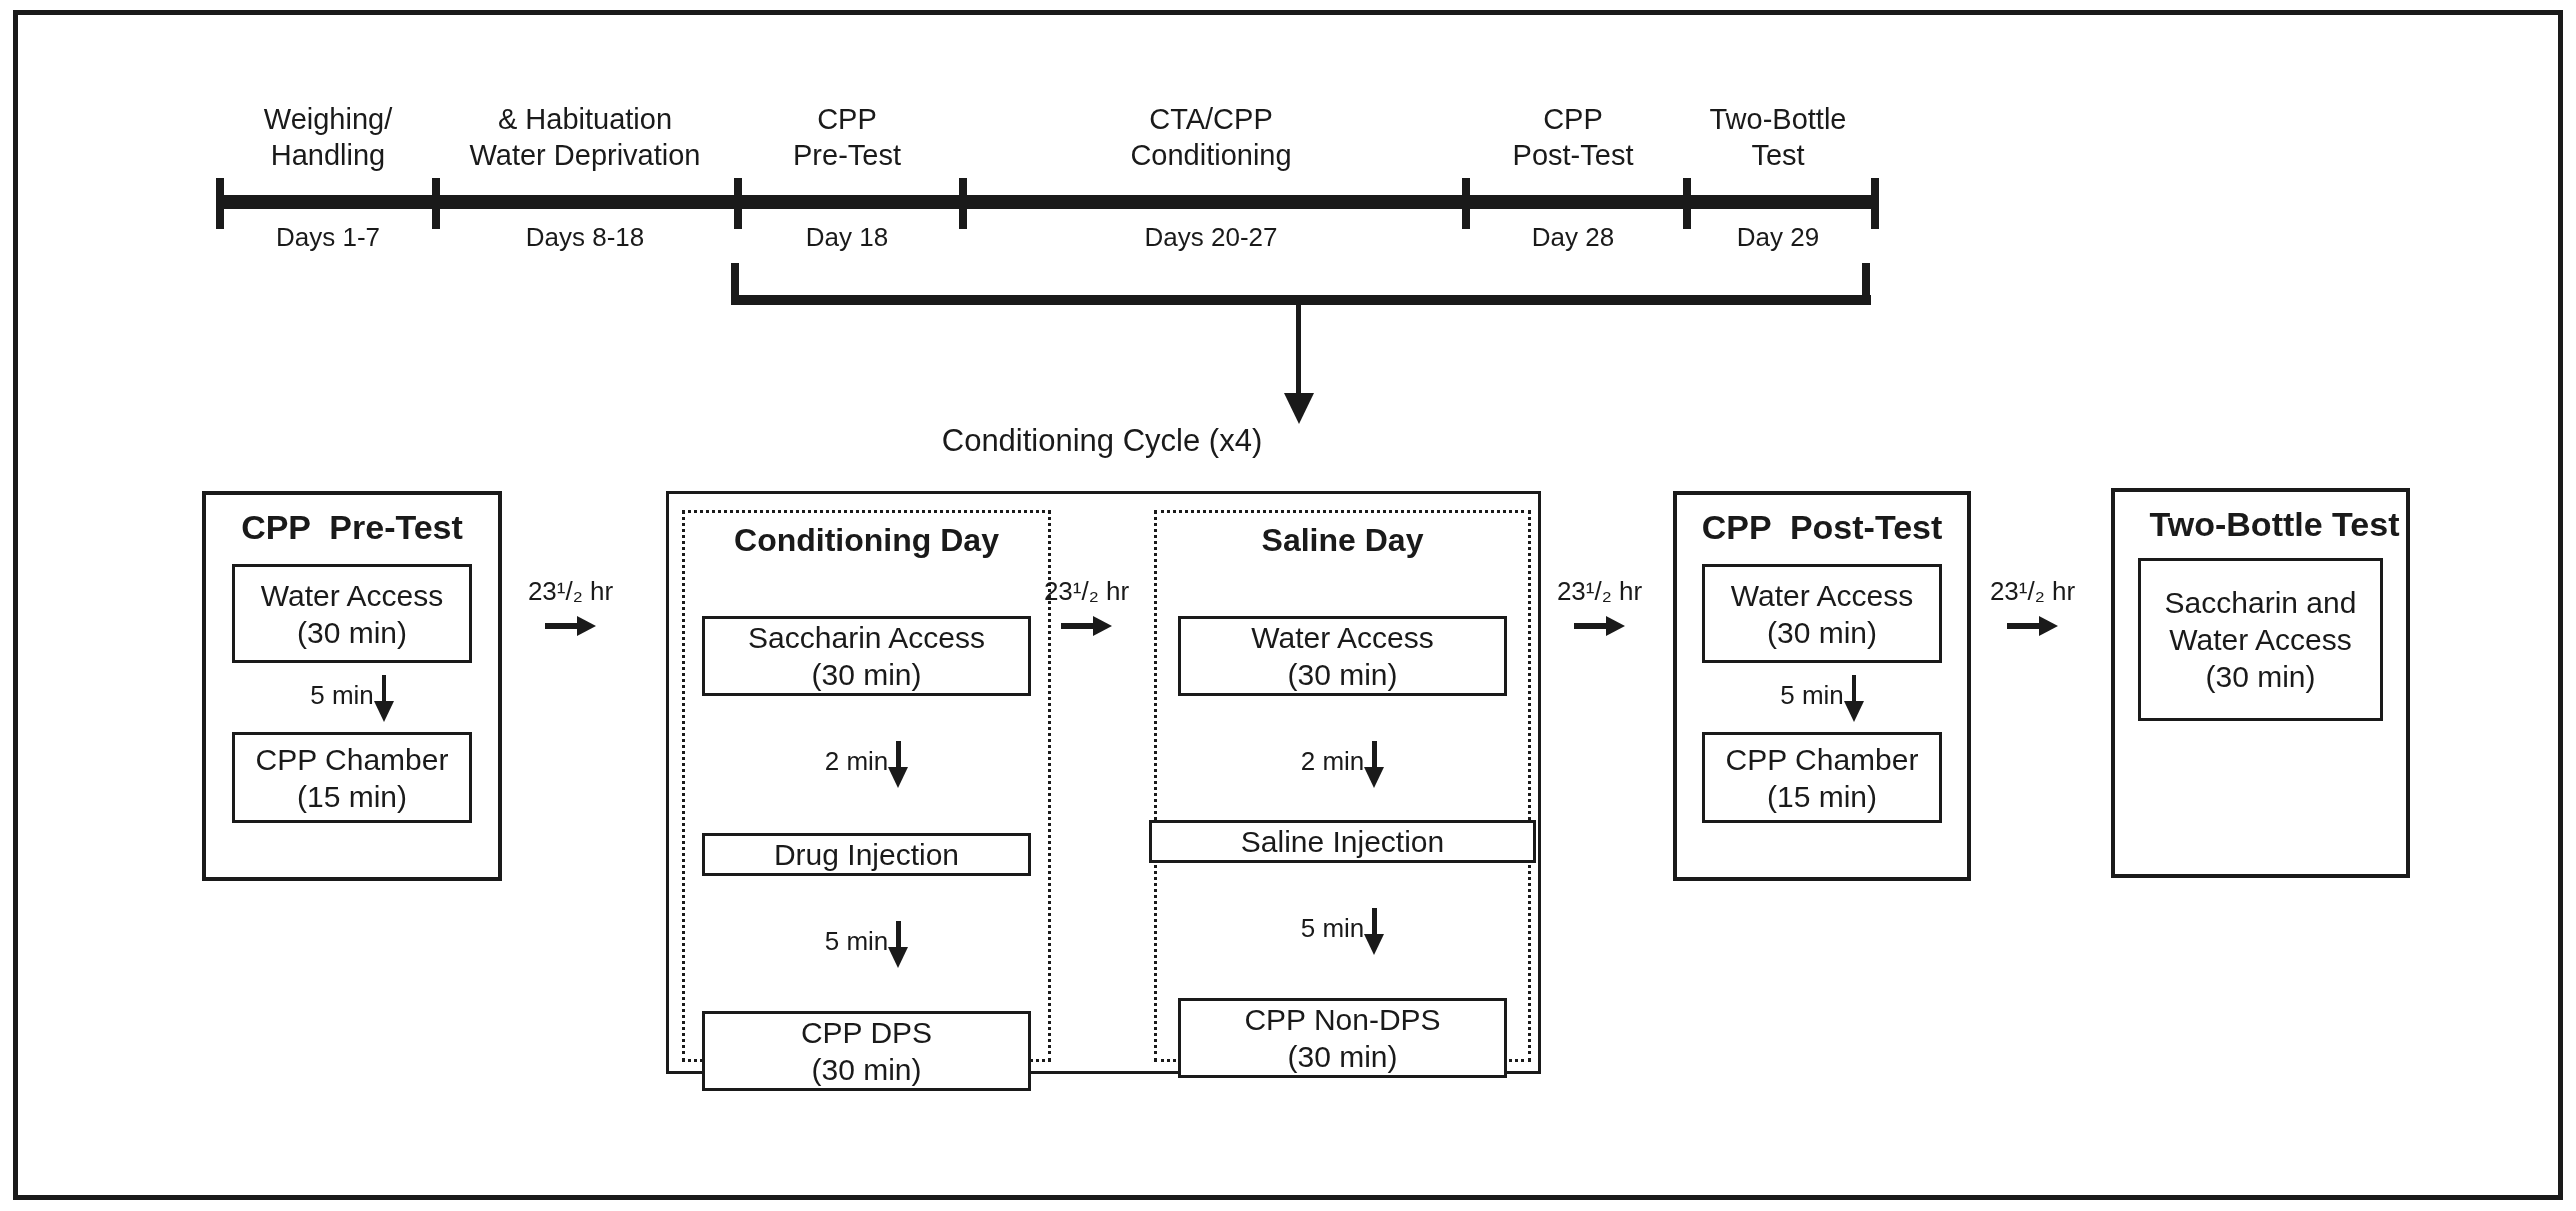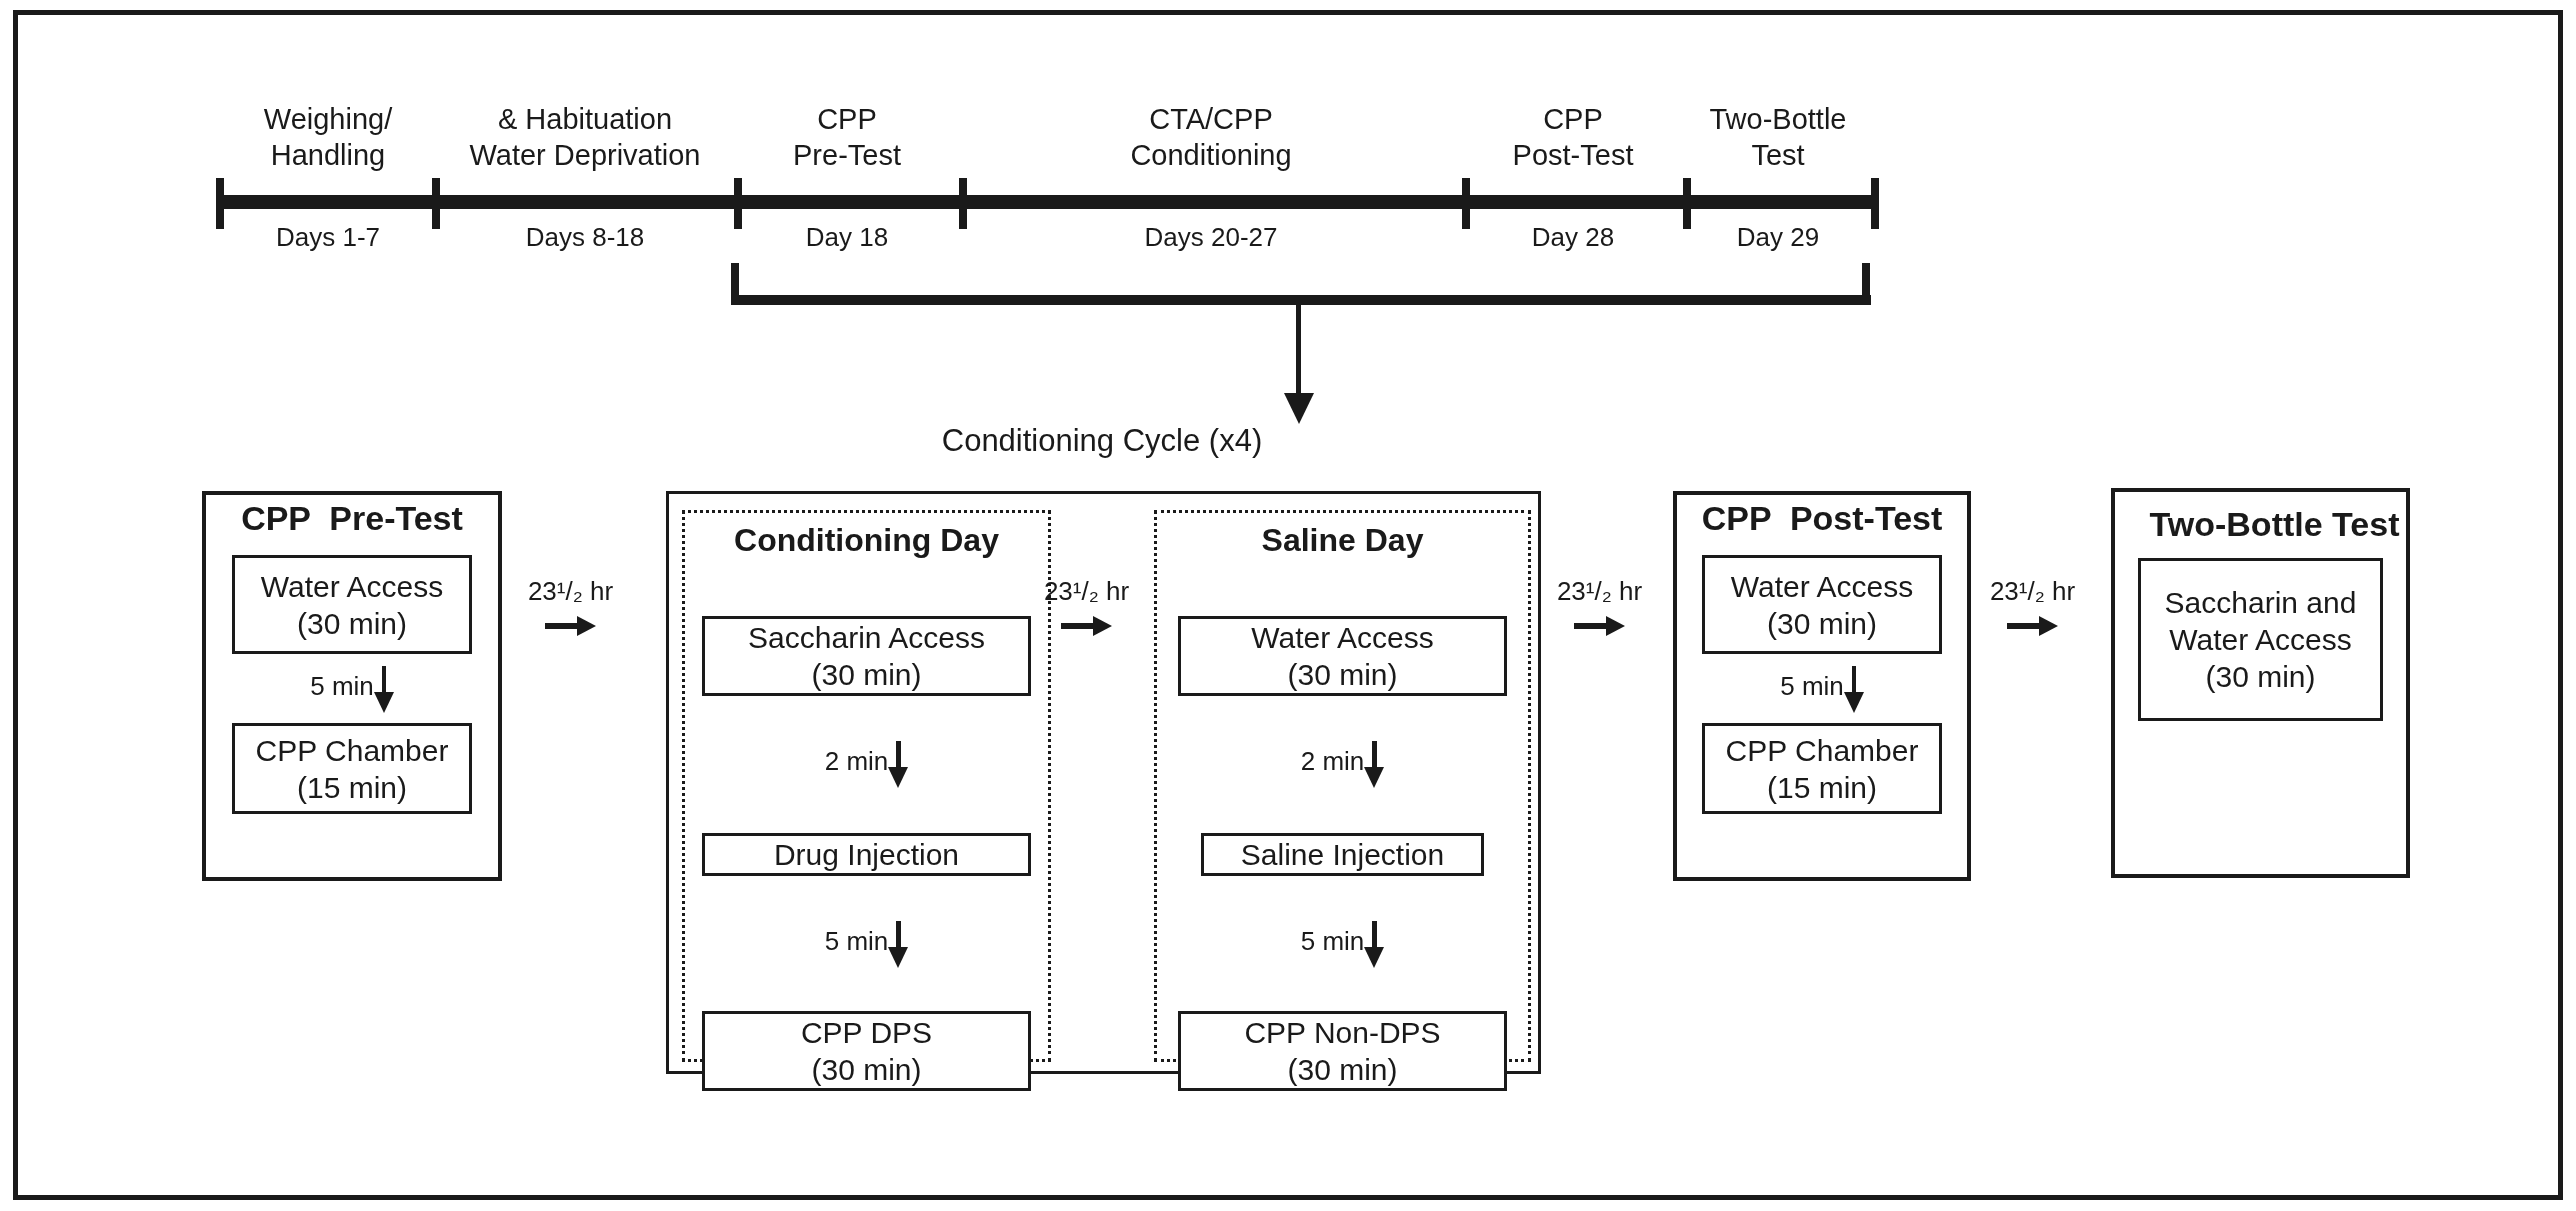"CPP Pre-Test" .panel-title { margin-top: 4px -> 13px }
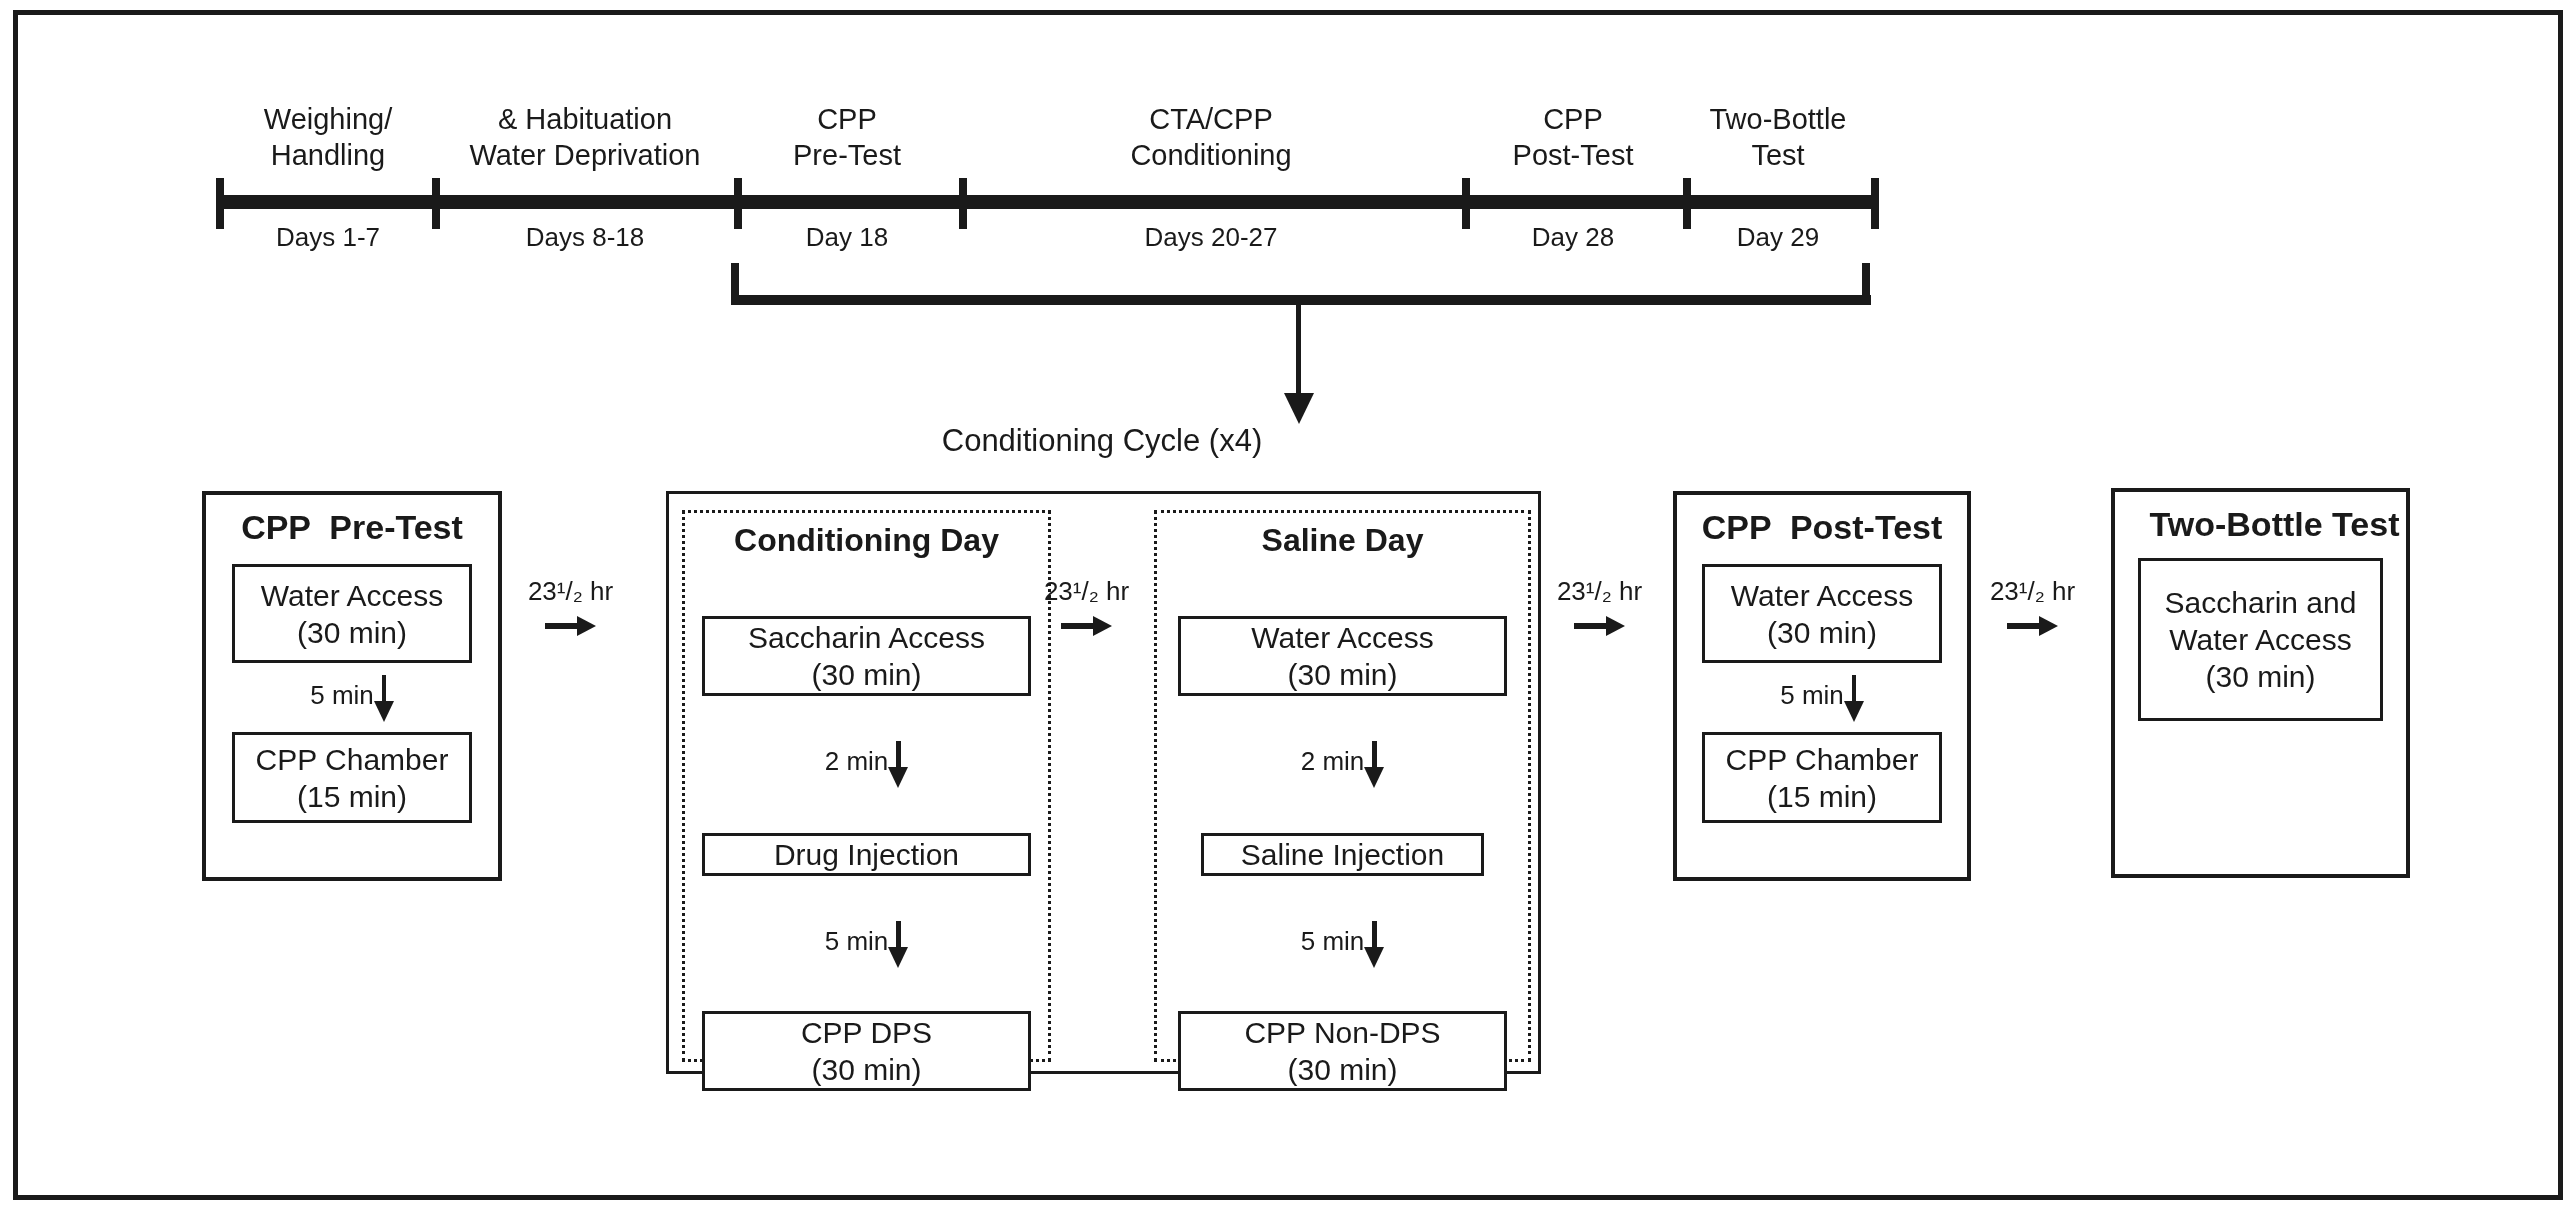"Saline Injection" div.step-box { margin-top: 13px -> none; width: 283px -> 387px }
